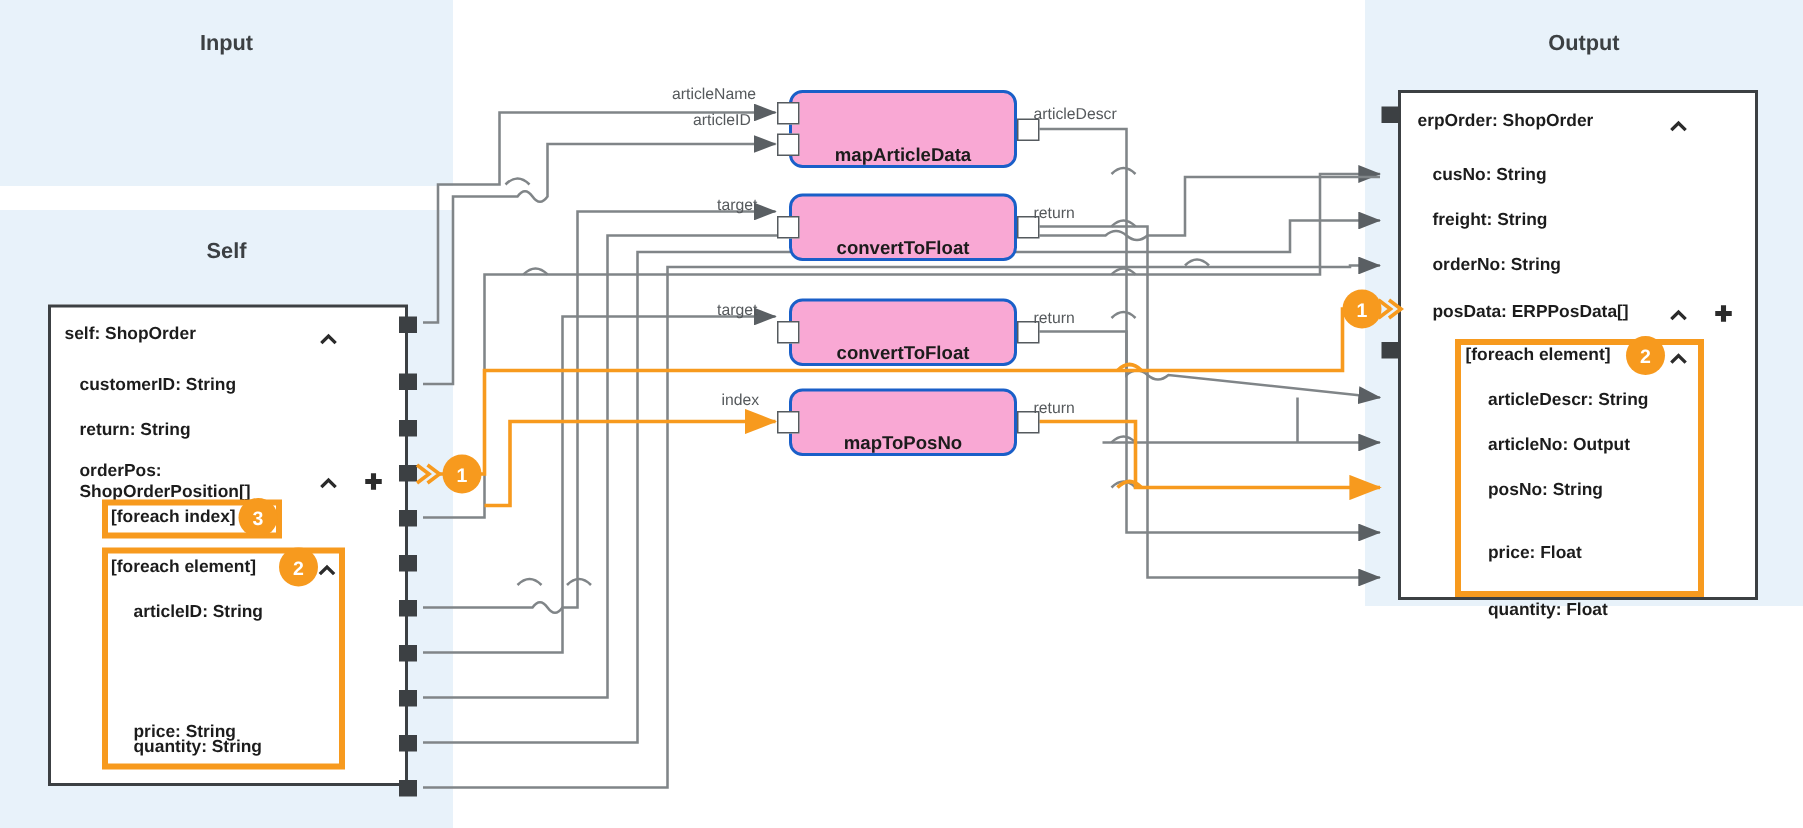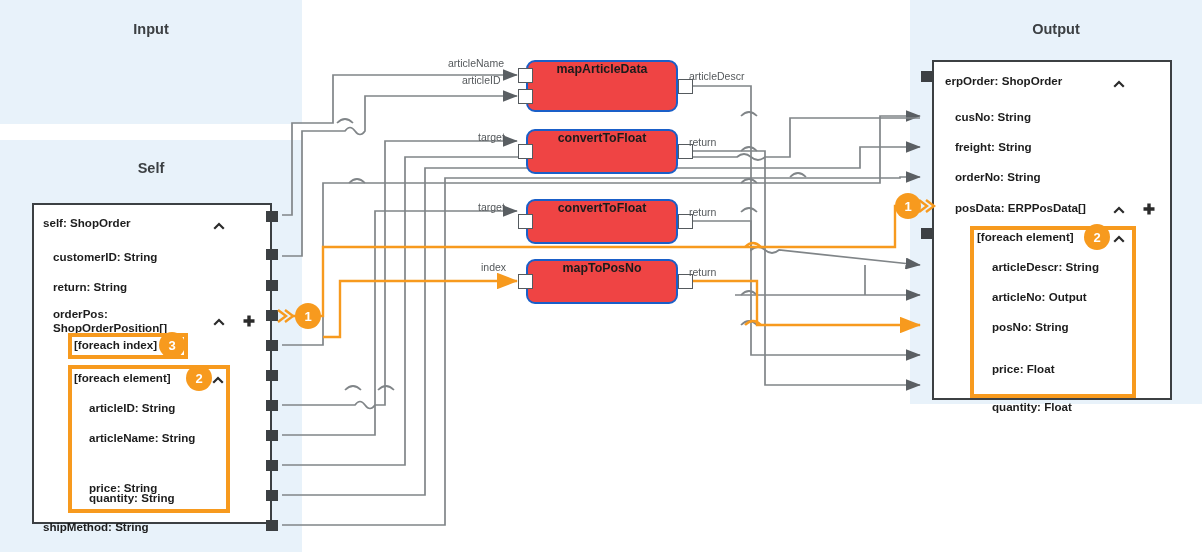"mapArticleData" .node { align-items: flex-start -> flex-end; background: #ef4444 -> #f9a8d4 }
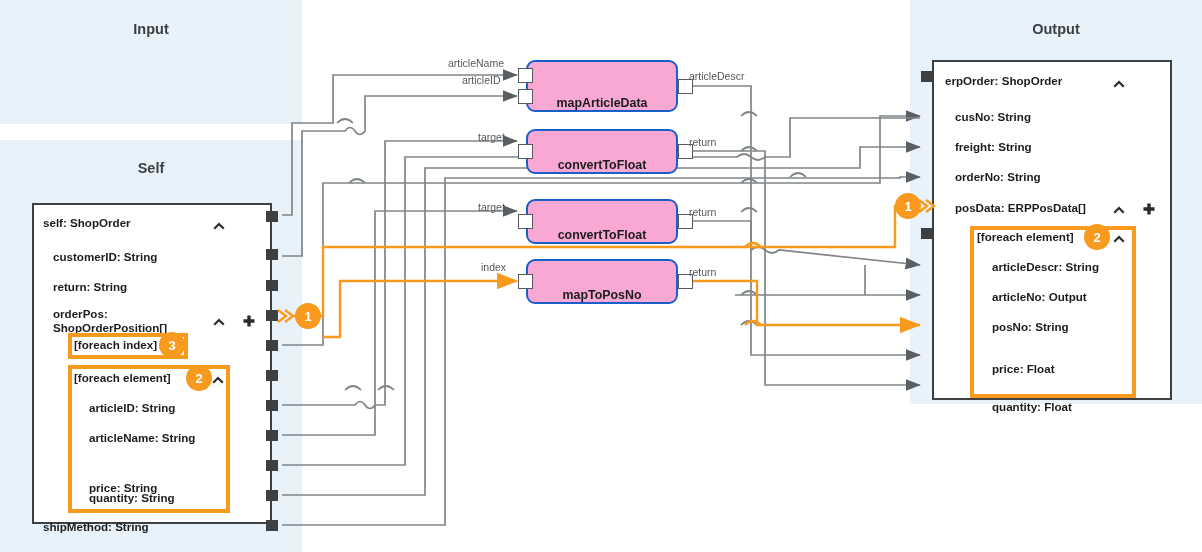"articleName: String" div.row { html: <div> <span>articleName: String</span> </div> -> none }
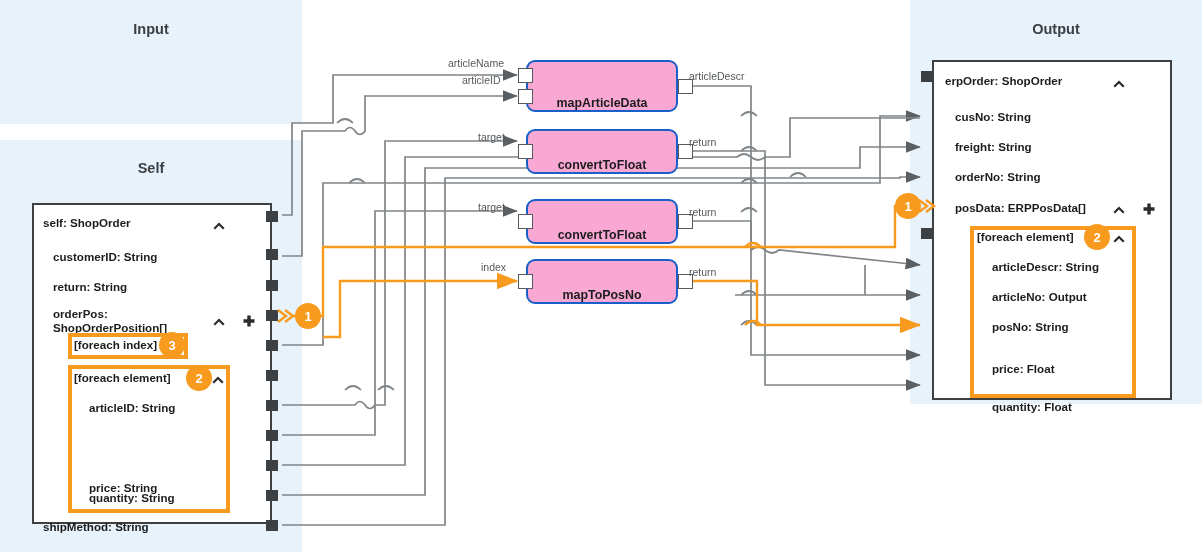"shipMethod: String" div.row { html: <div> <span>shipMethod: String</span> </div> -> none }
